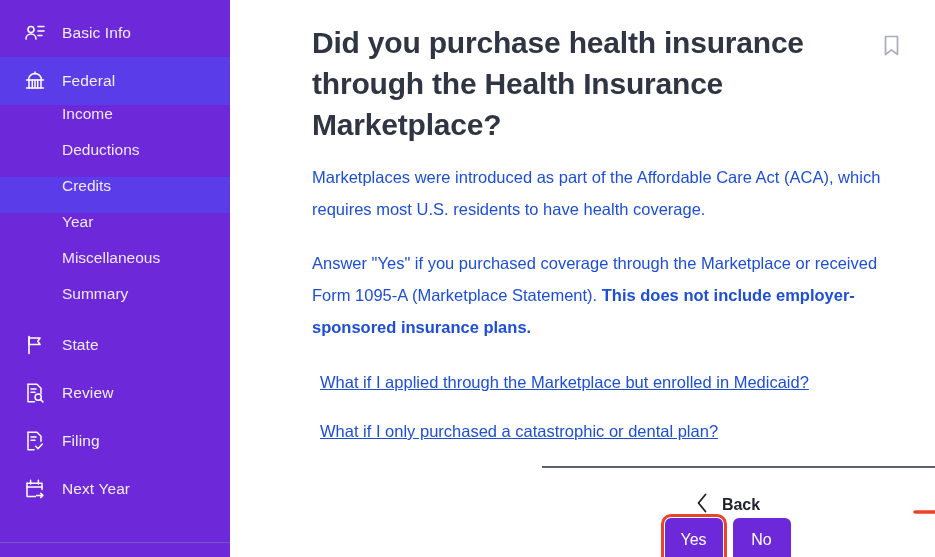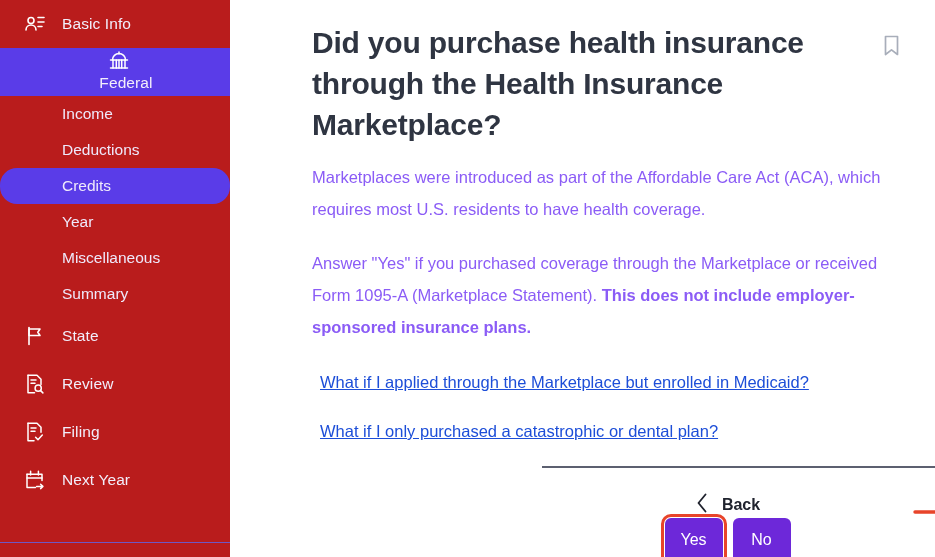"Basic Info" .sidebar { background: #b91c1c -> #6d28d9; padding-top: none -> 9px }
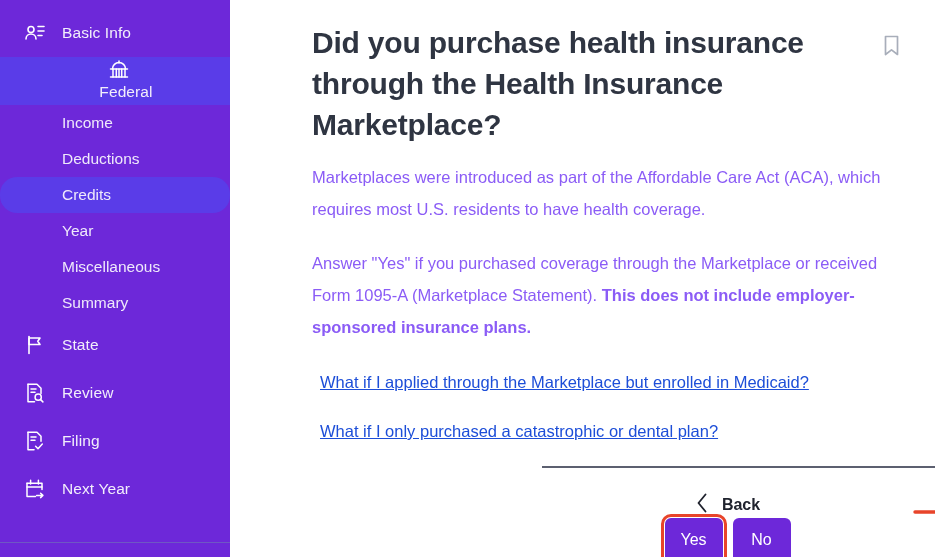"Federal" .nav-item.active { flex-direction: column -> none }
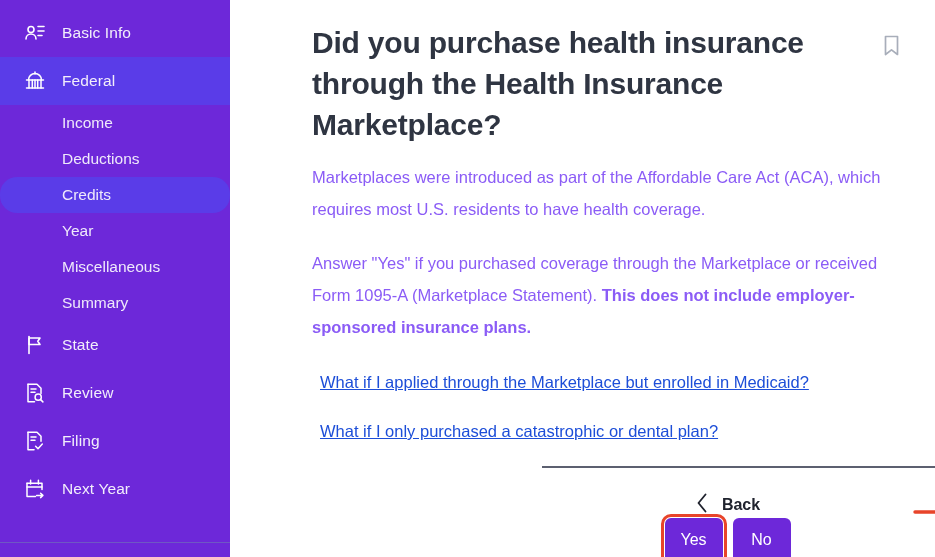"Income" .nav-sub { align-items: center -> flex-start }
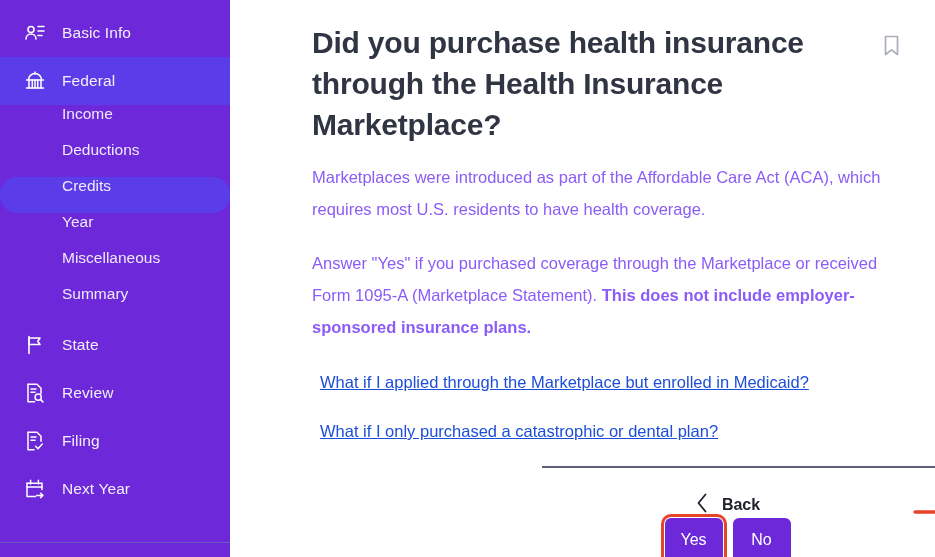"Credits" .nav-sub.active { border-radius: 17px -> none }
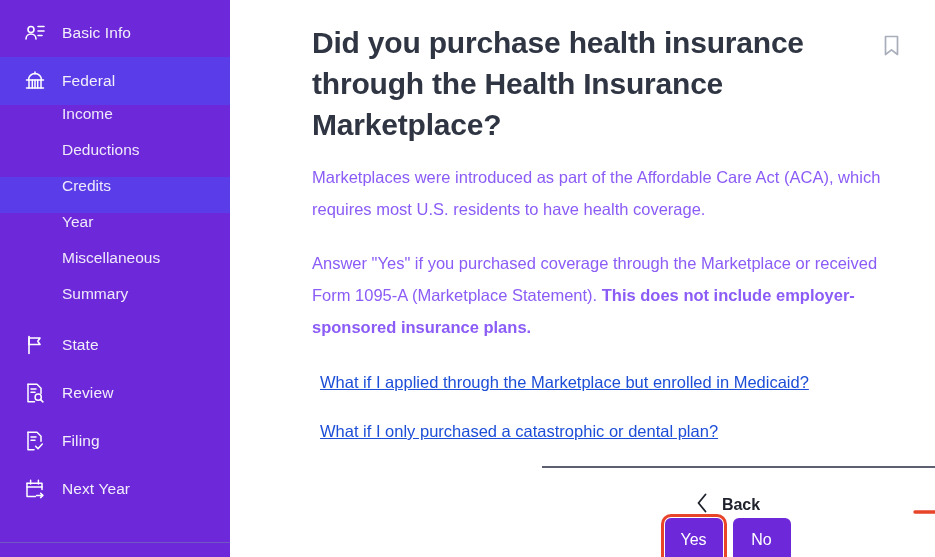"Marketplaces were introduced as part" p.body-text { color: #8b5cf6 -> #1d4ed8 }
